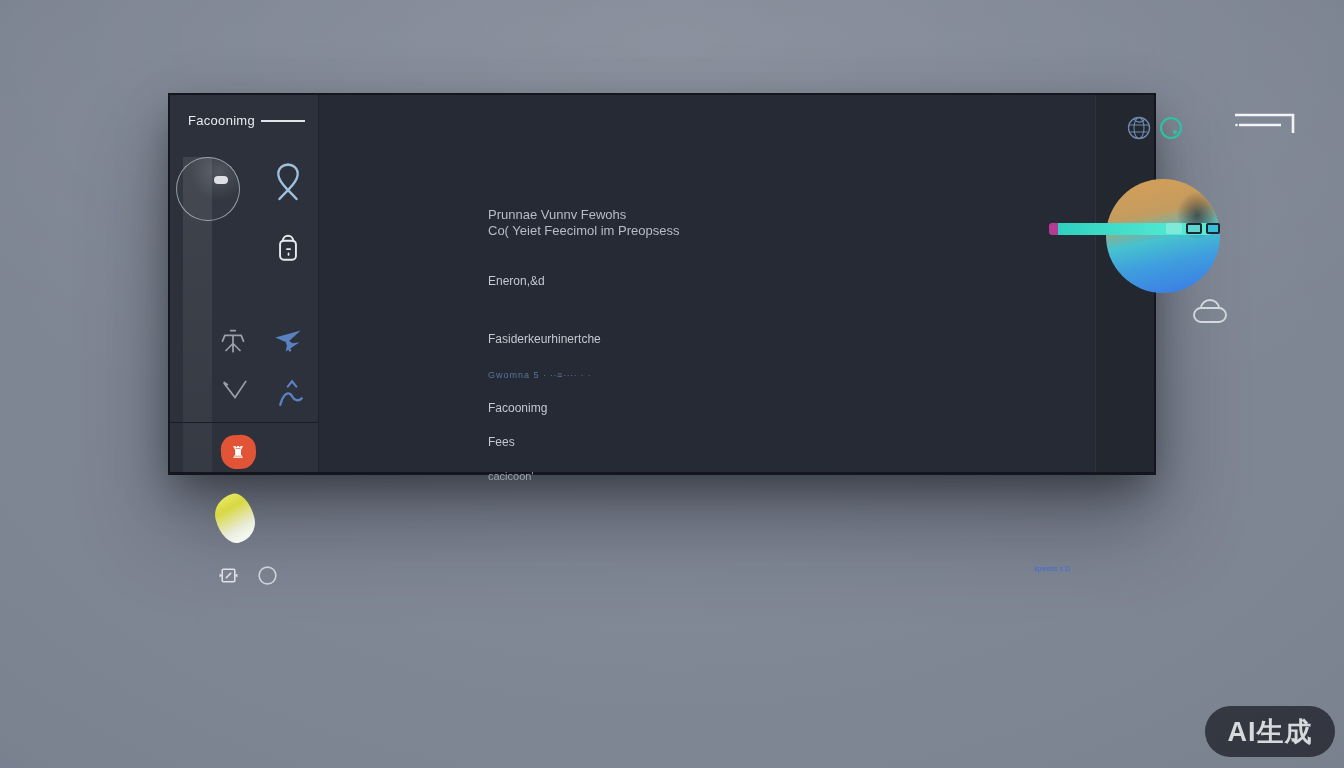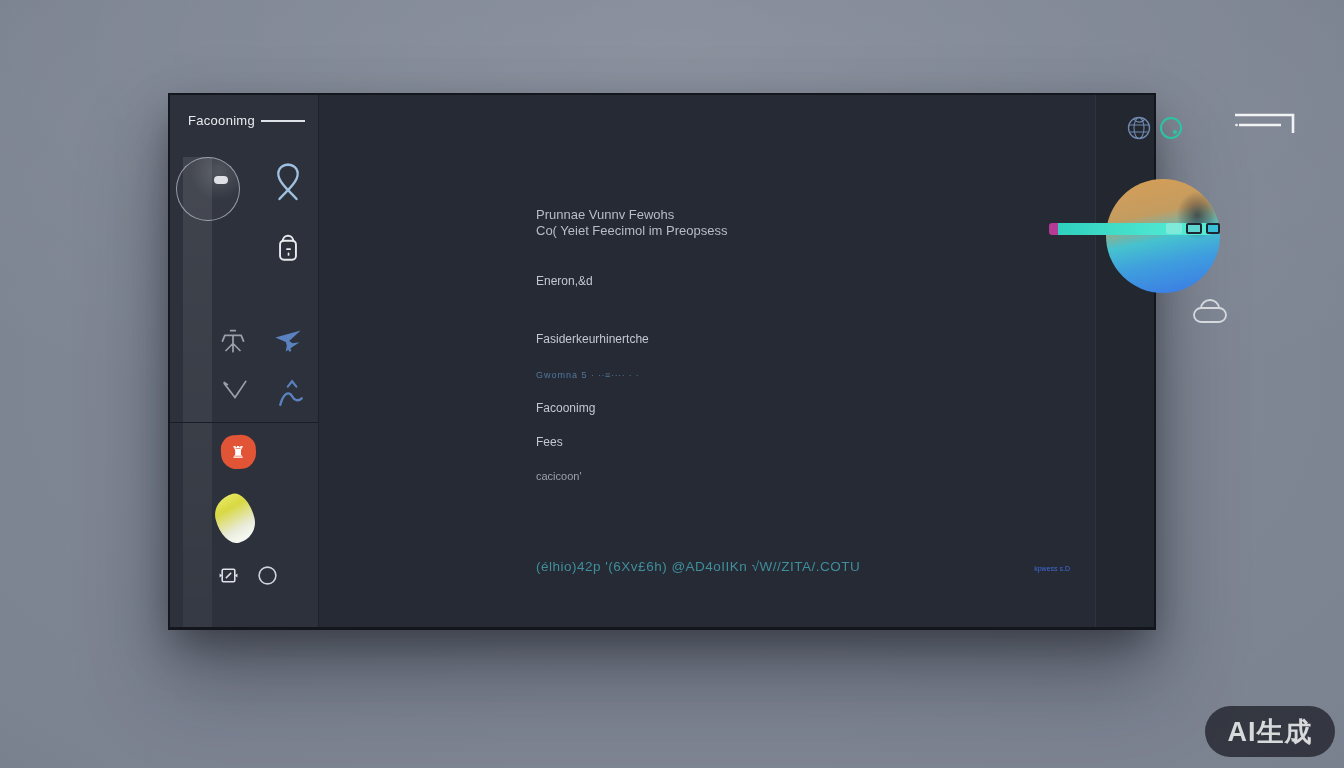"Facoonimg" .window { height: 537px -> 382px }
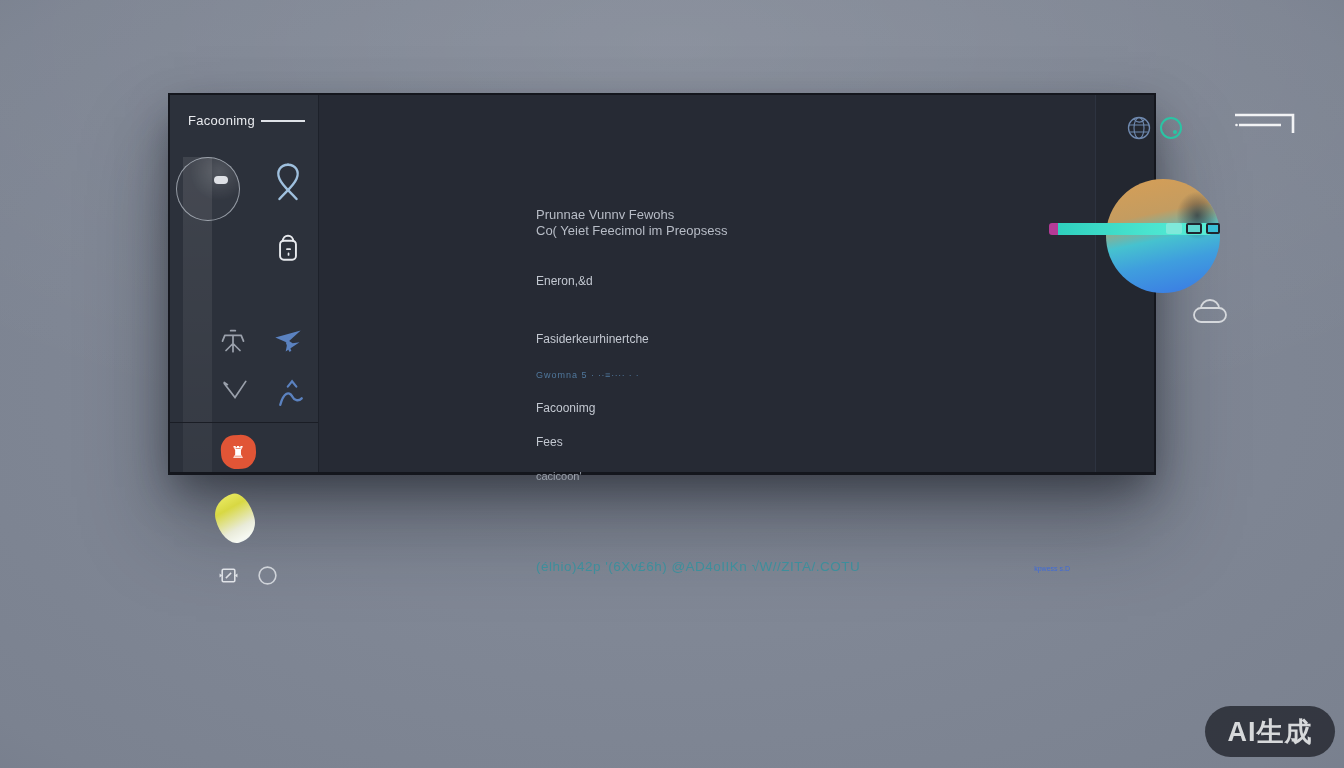"Prunnae Vunnv Fewohs" .t { margin-left: 48px -> none }
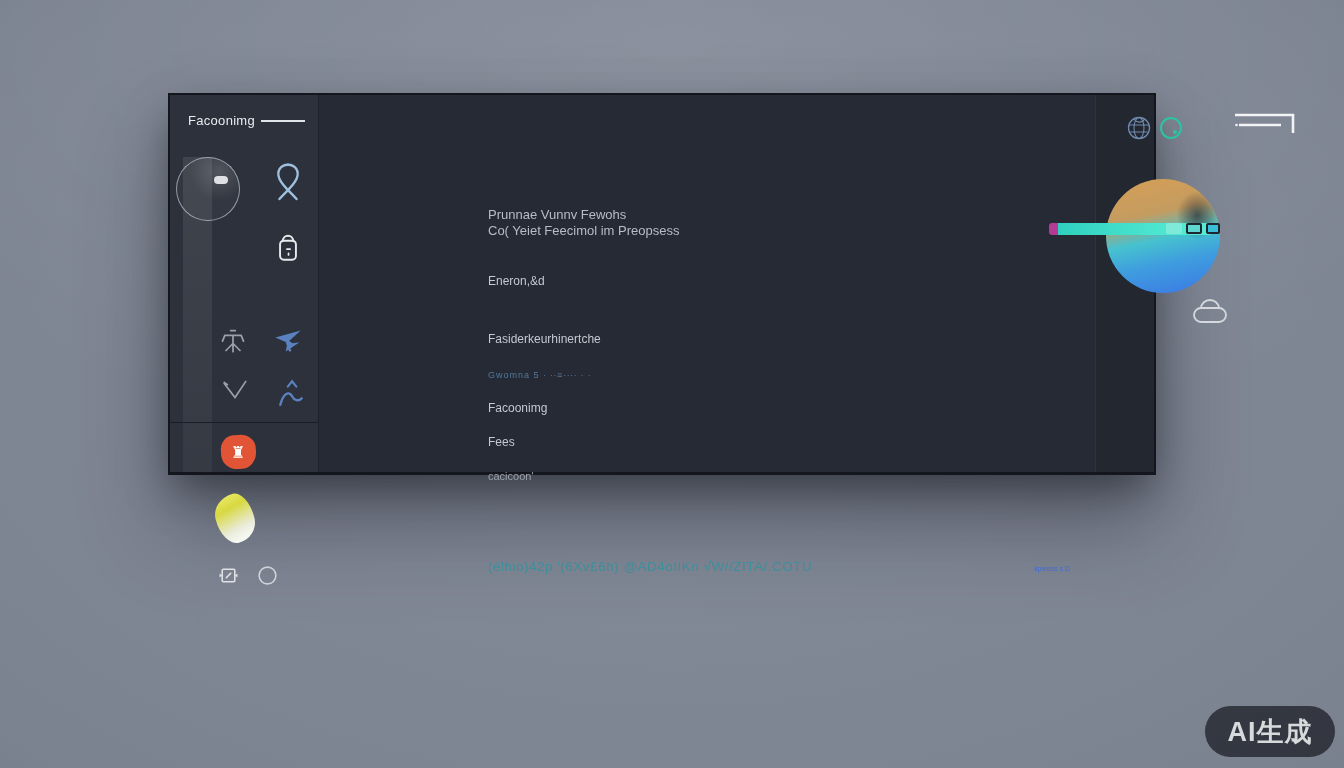"(élhio)42p '(6Xv£6h) @AD4oIIKn" div.t { html: <div>(élhio)42p '(6Xv£6h) @AD4oIIKn √W//ZITA/.COTU</div> -> none }
